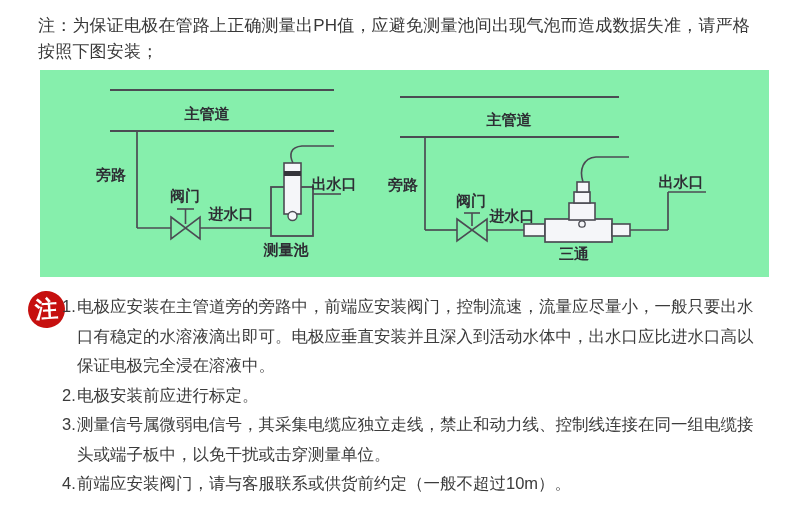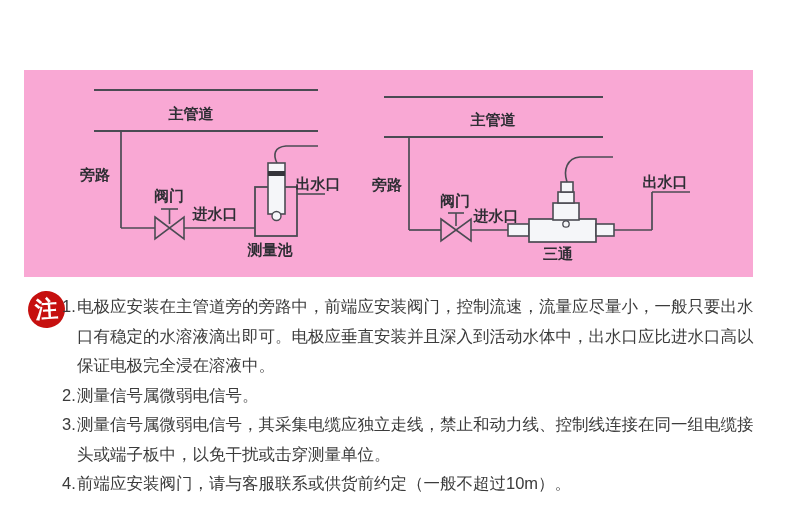"注：为保证电极在管路上正确测量出PH值，应避免测量池间出现气泡而造成数据失准，请" div.top-note { html: none -> <div>注：为保证电极在管路上正确测量出PH值，应避免测量池间出现气泡而造成数据失准，请严格按照下图安装；</div> }
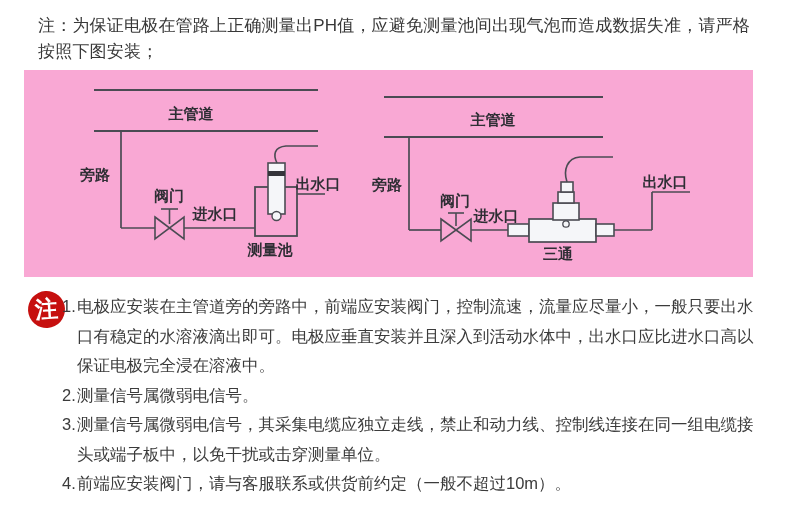"主管道" .diagram-panel { background: #f9a8d4 -> #86efac; left: 24px -> 40px }
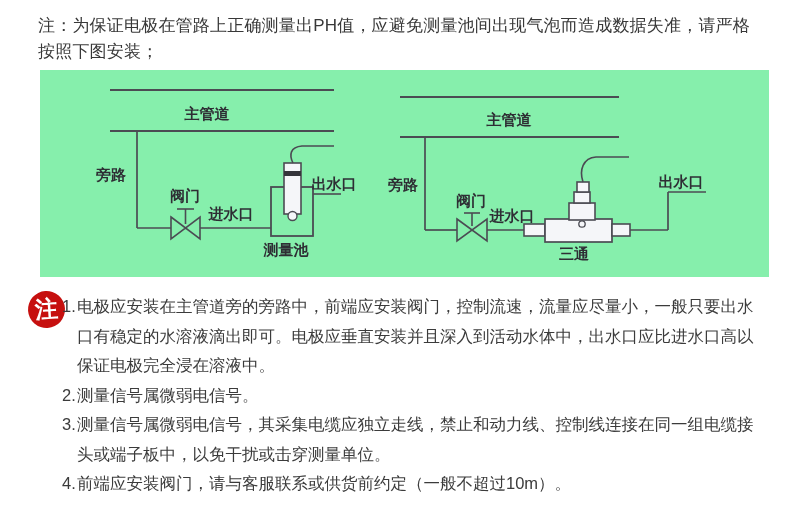"测量信号属微弱电信号。" span.note-text { text: 测量信号属微弱电信号 -> 电极安装前应进行标定 }
